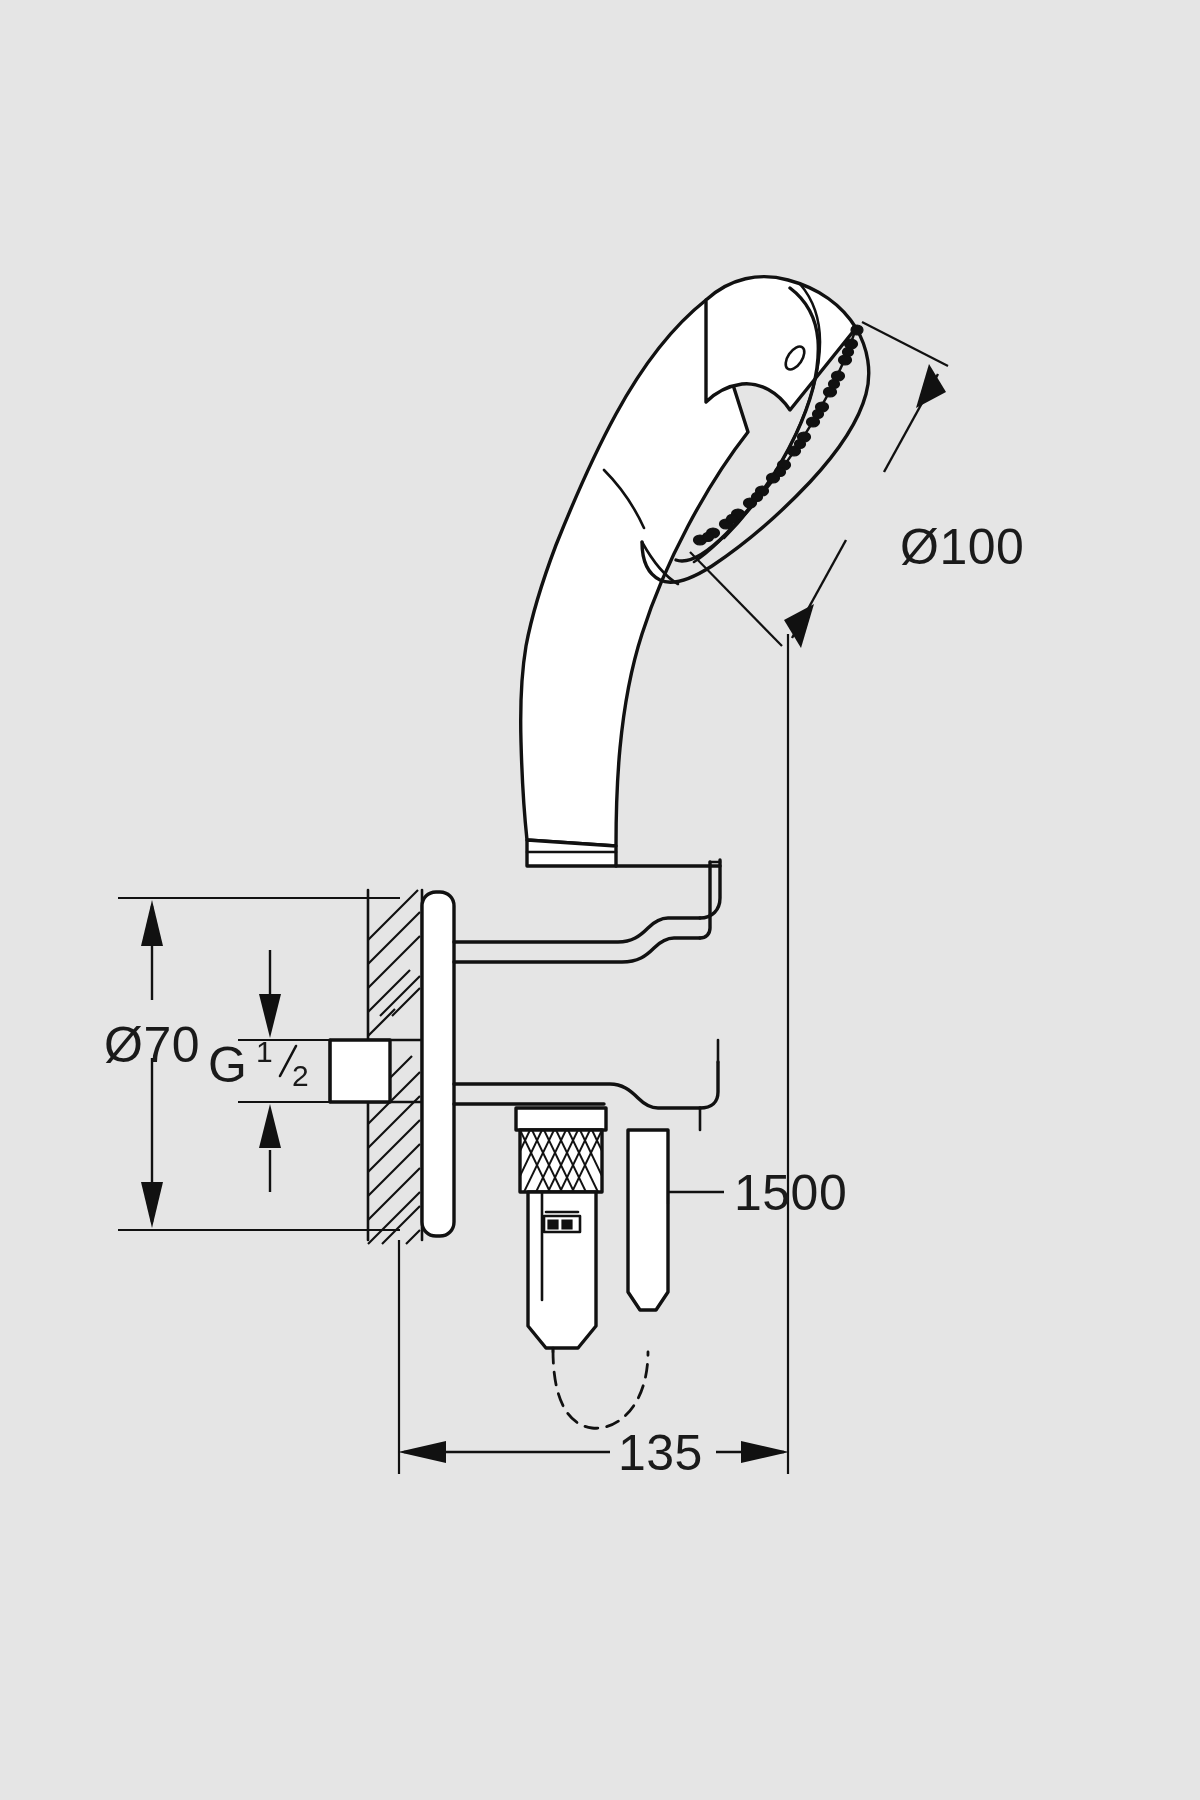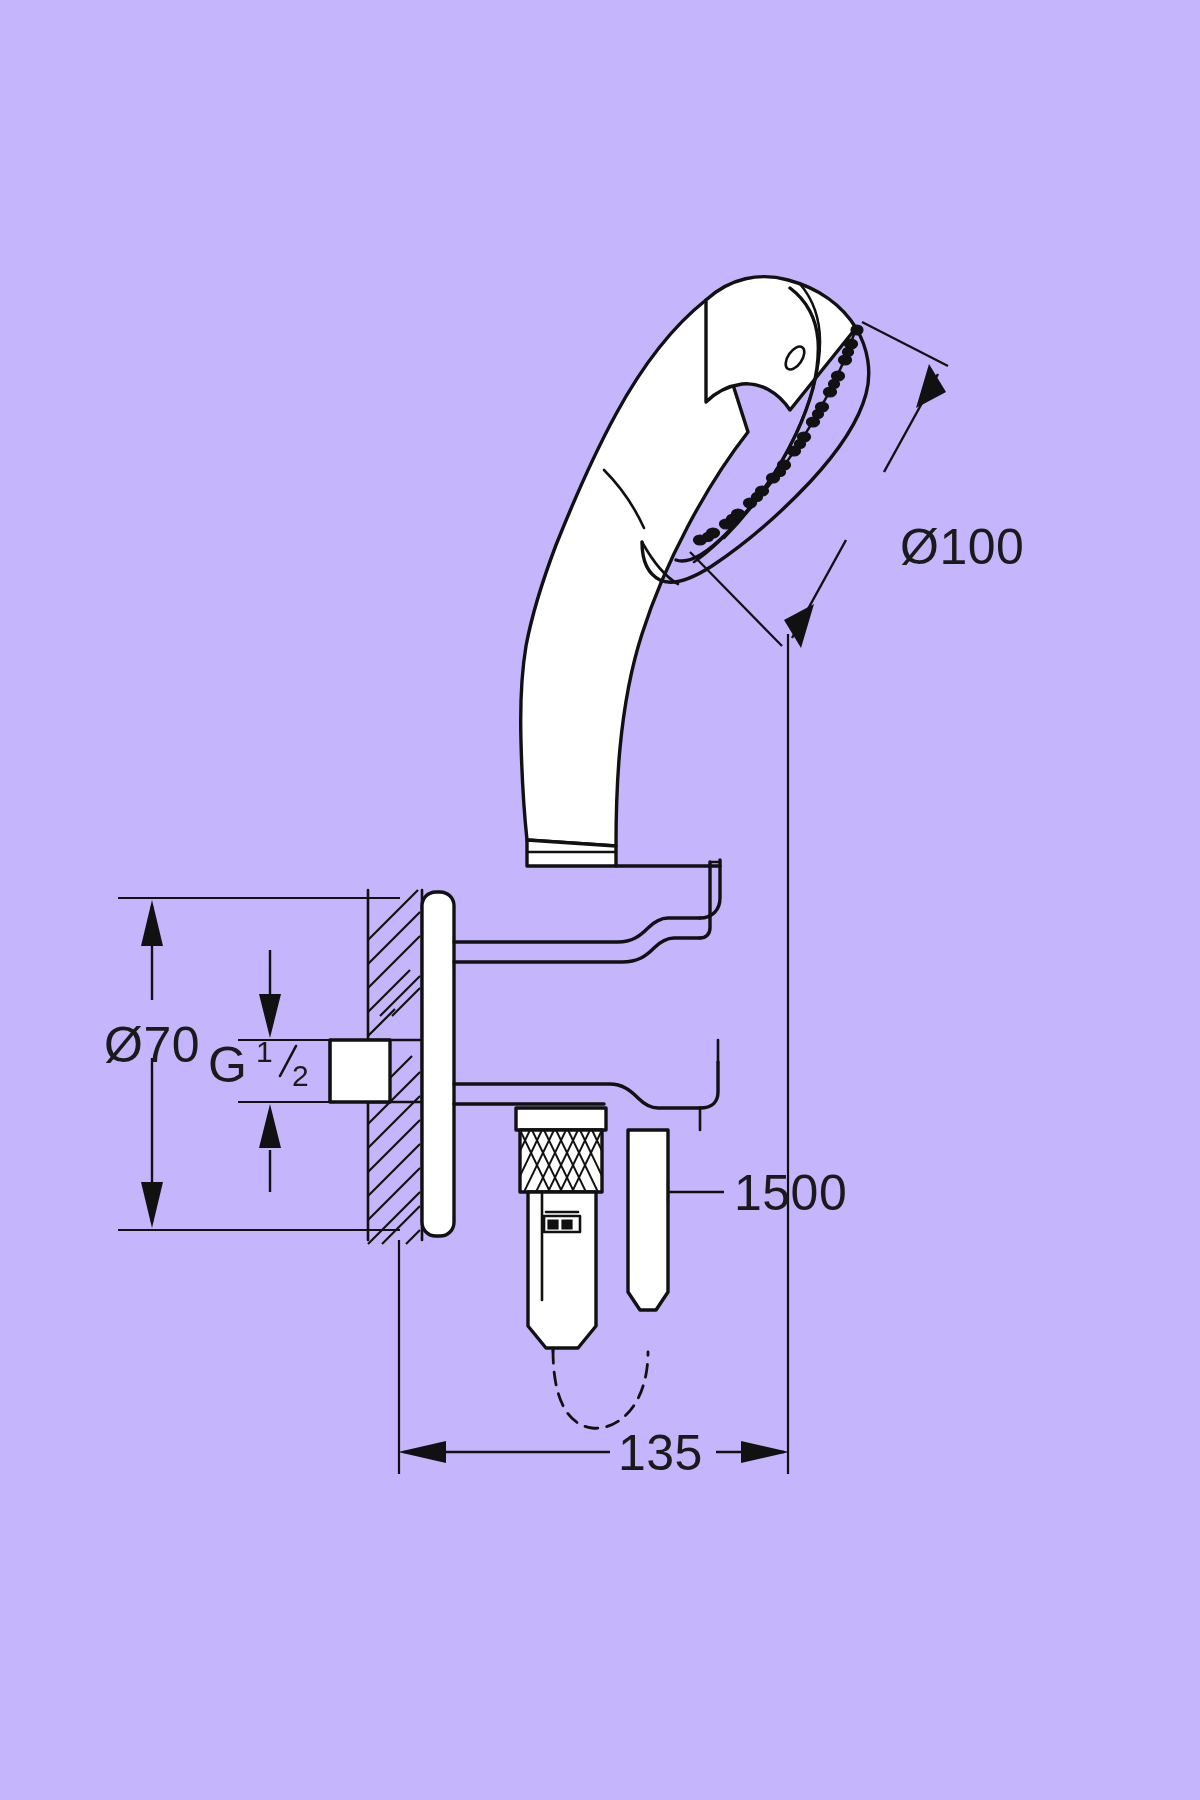"Ø100" #drawing-root { background: #c4b5fd -> #e5e5e5 }
